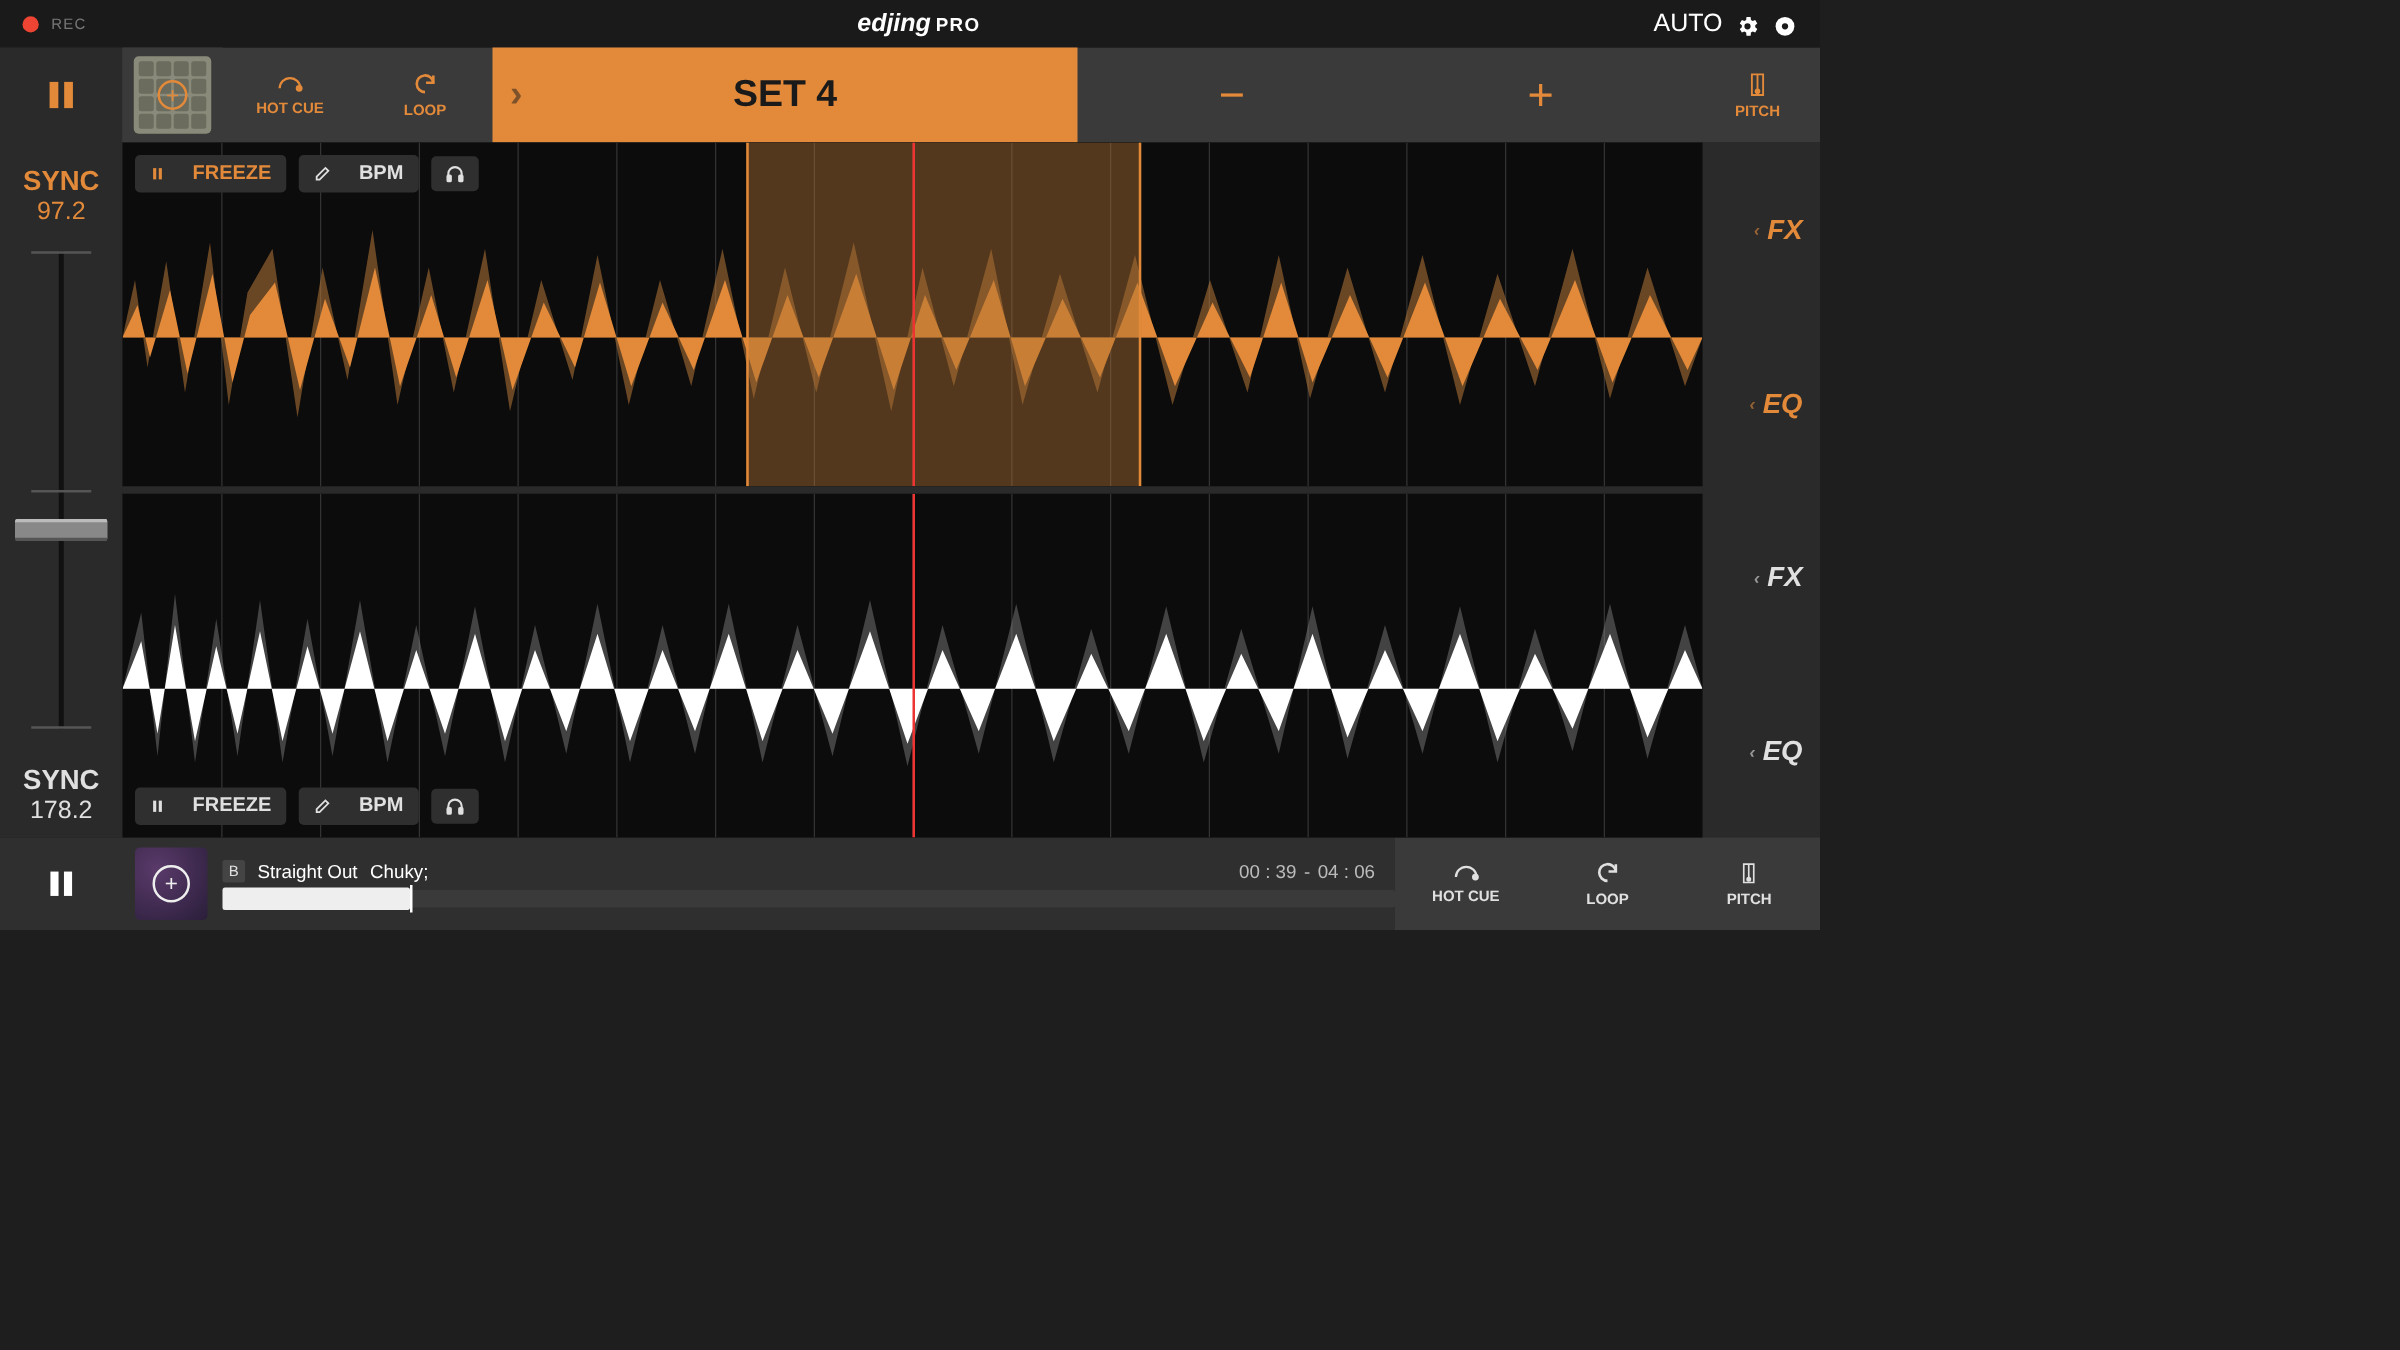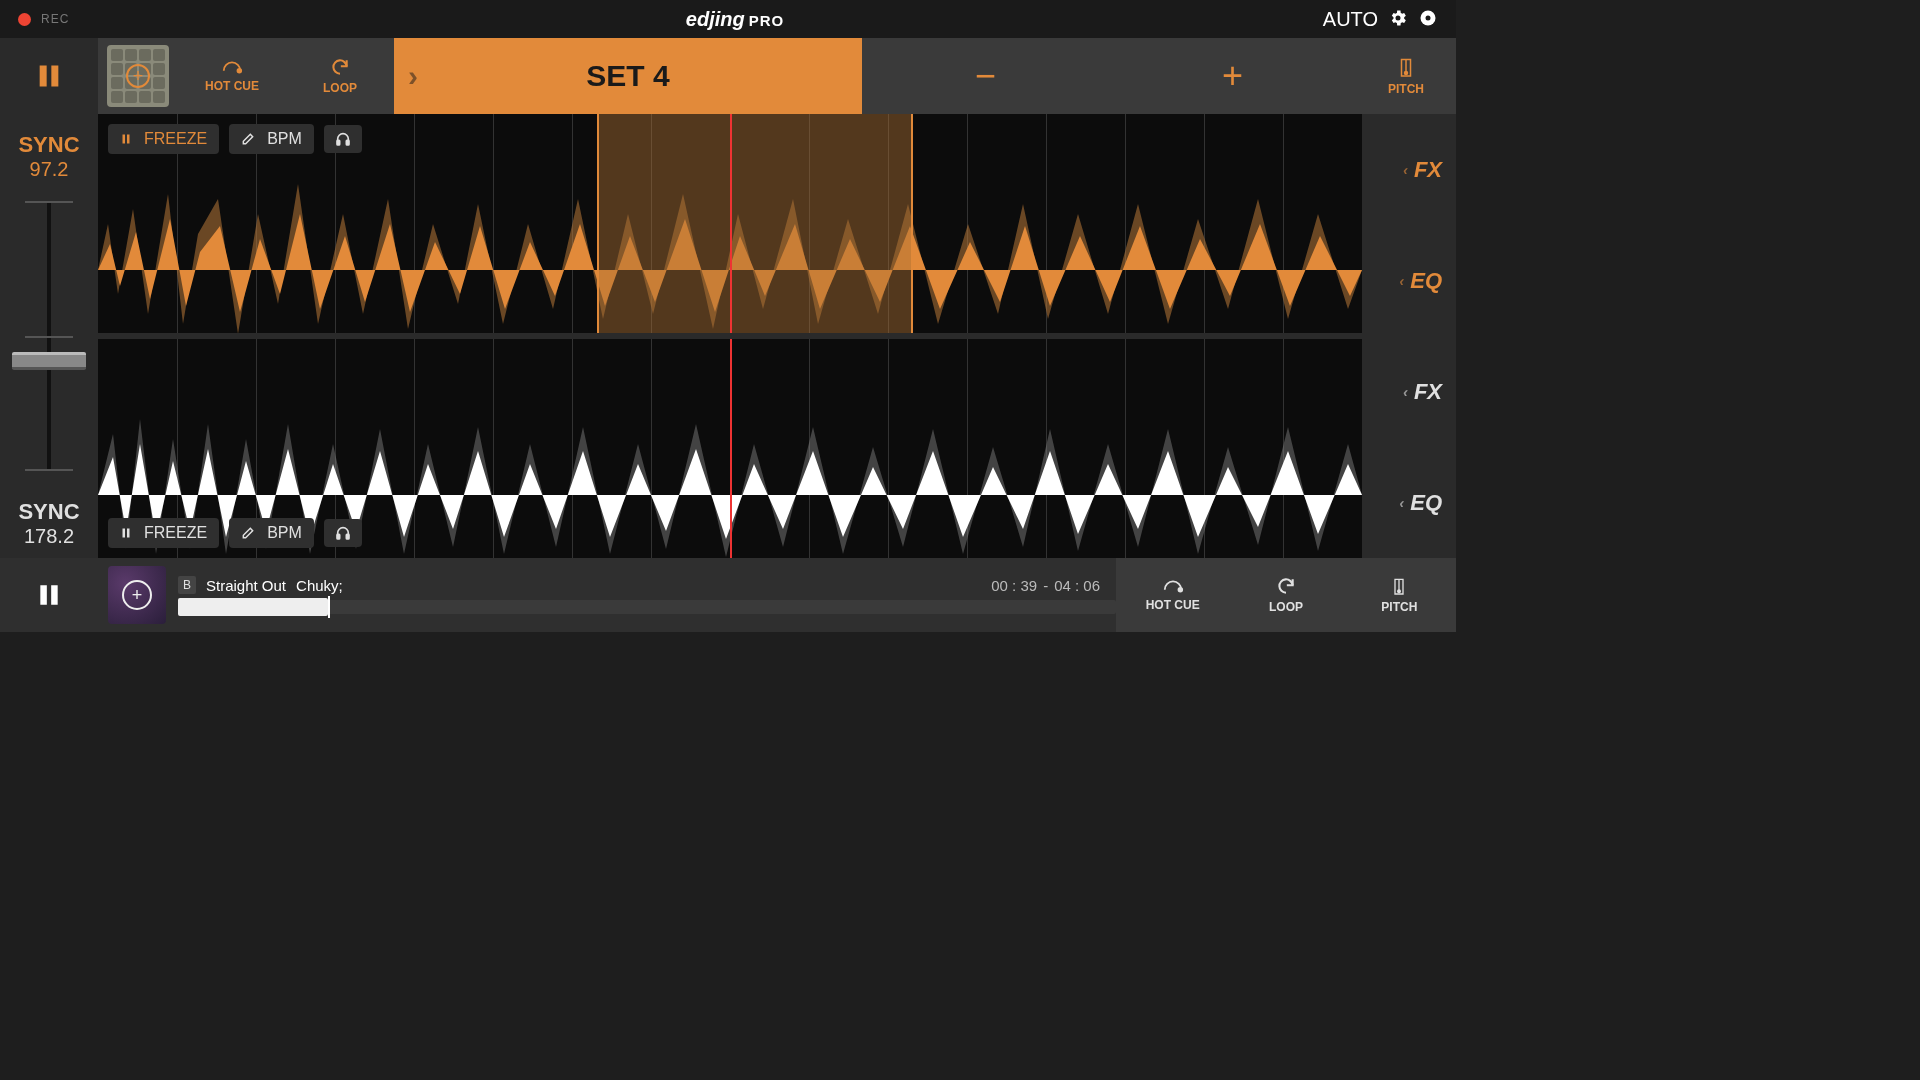"AUTO" .top-right { align-items: flex-start -> flex-end }
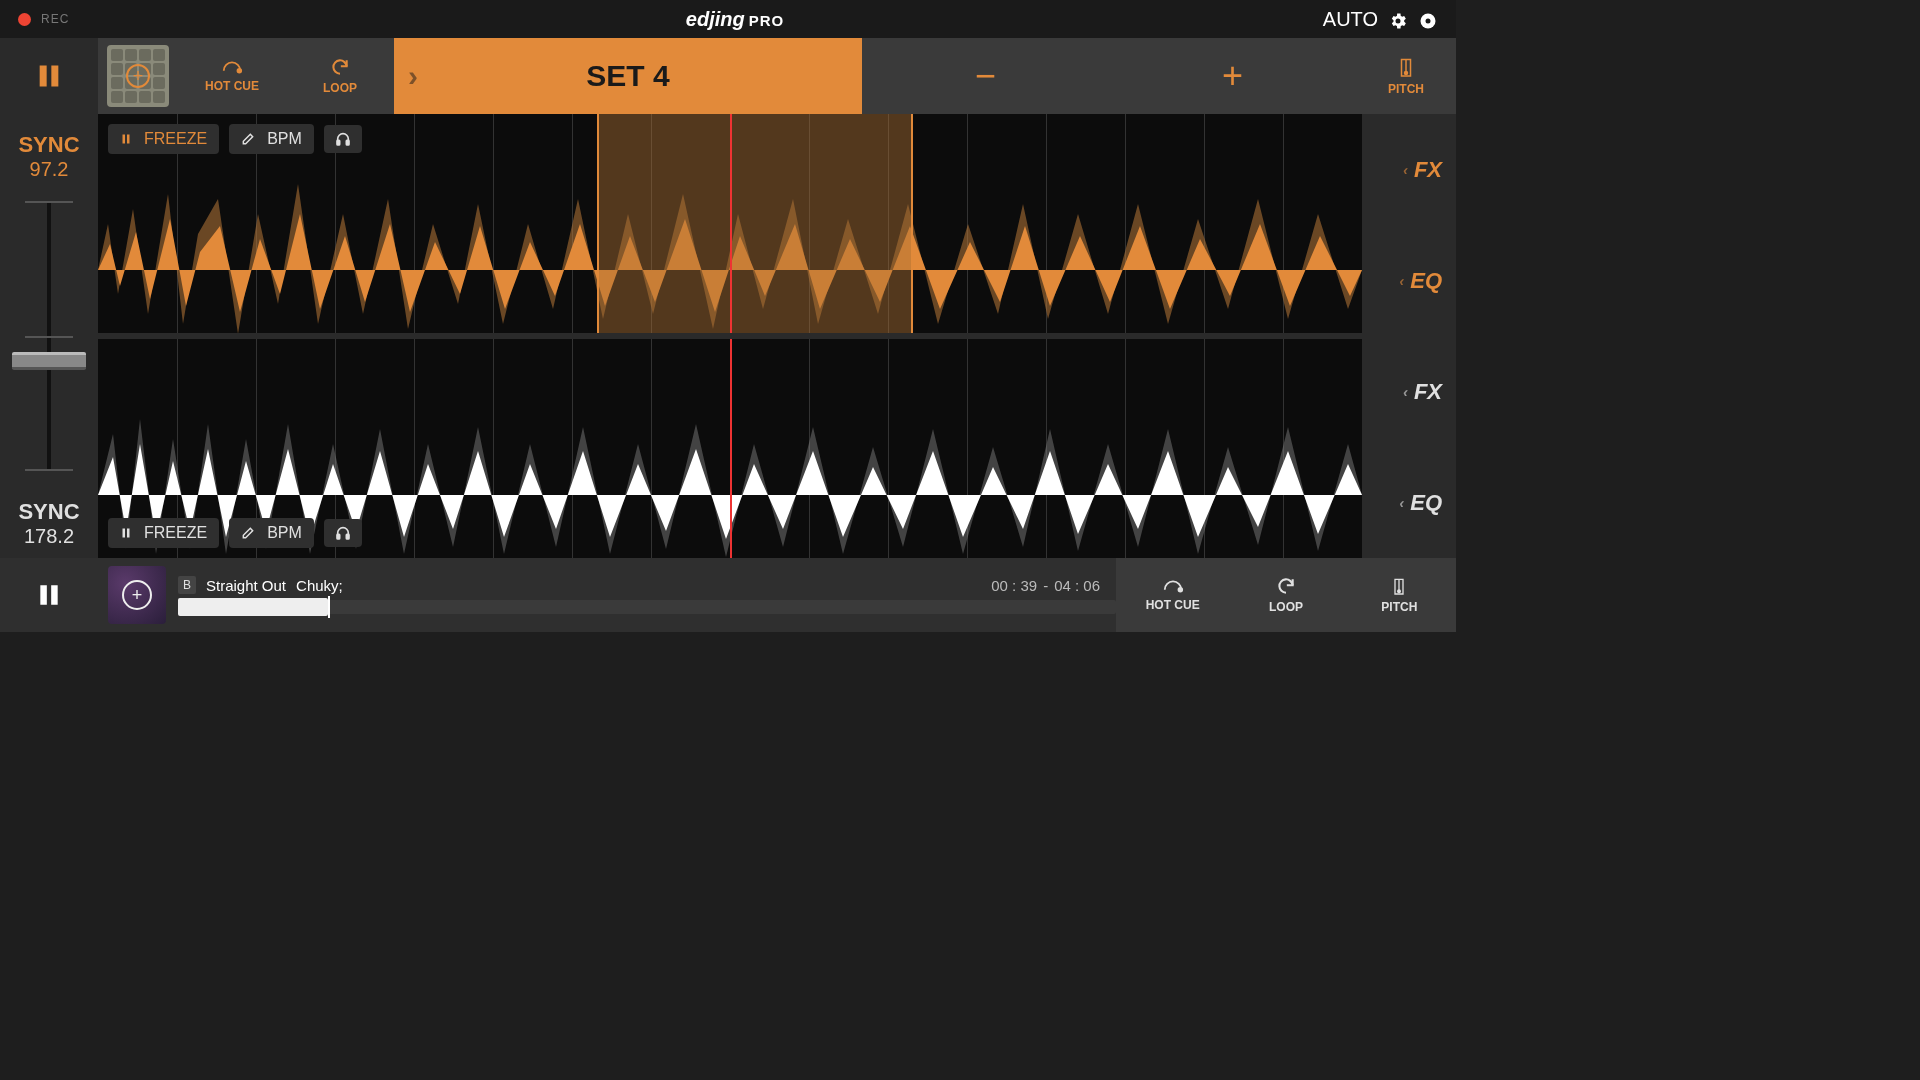"SYNC" .main { height: 444px -> 556px }
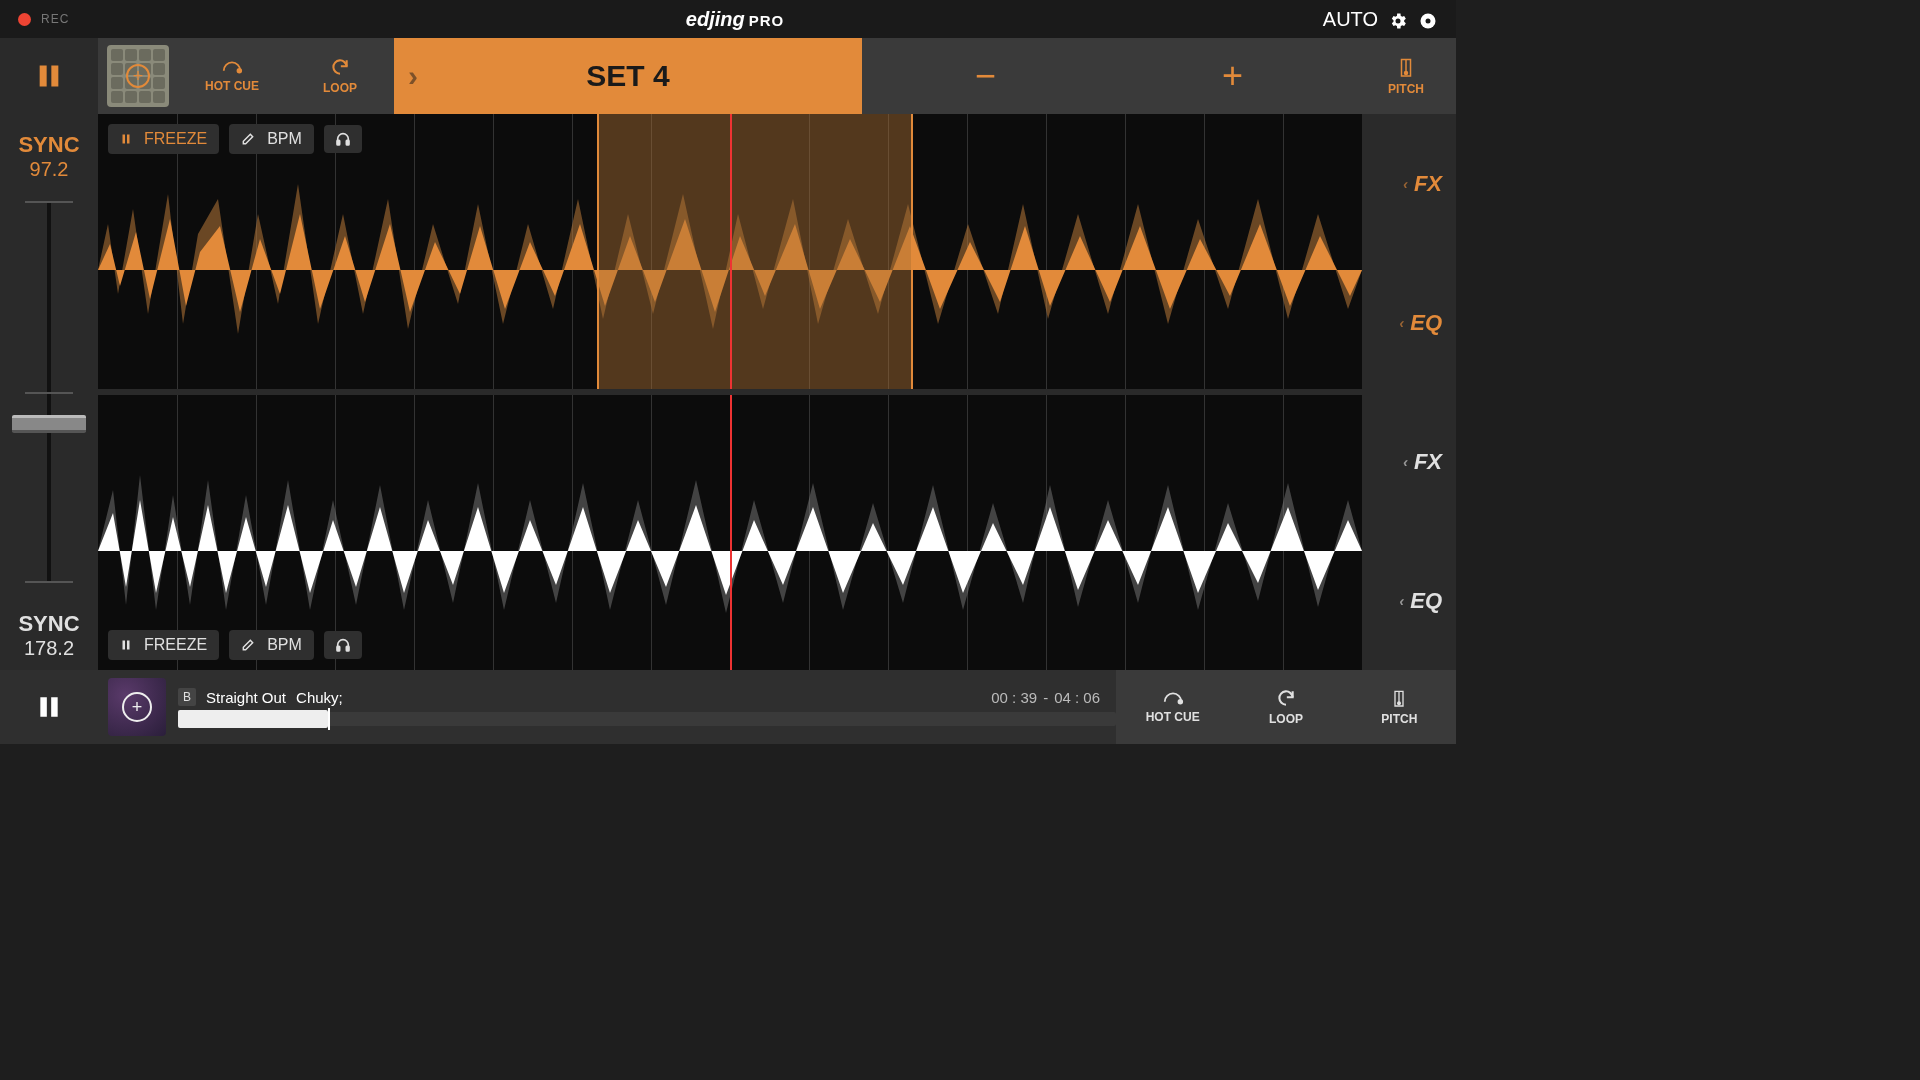"FREEZE" .chip { font-weight: 400 -> 700; gap: 12px -> 22px }
